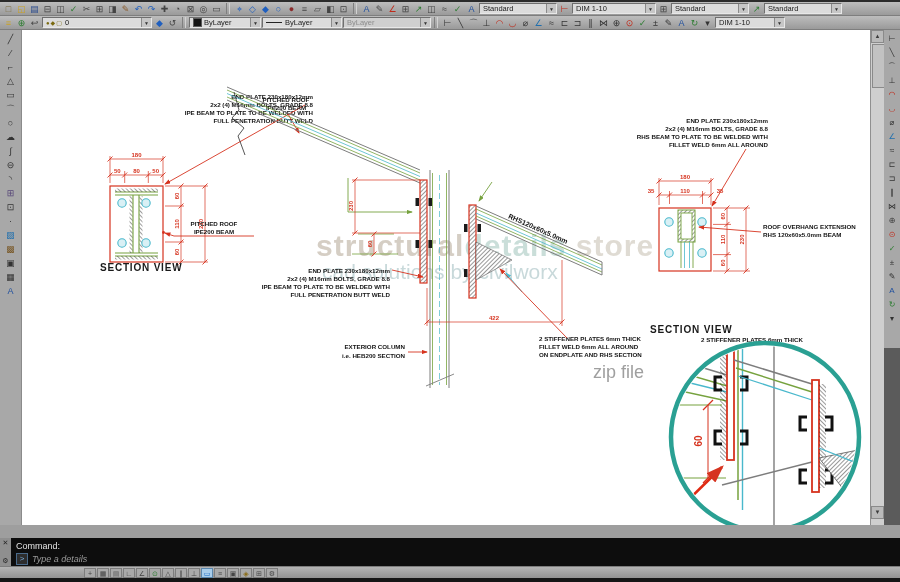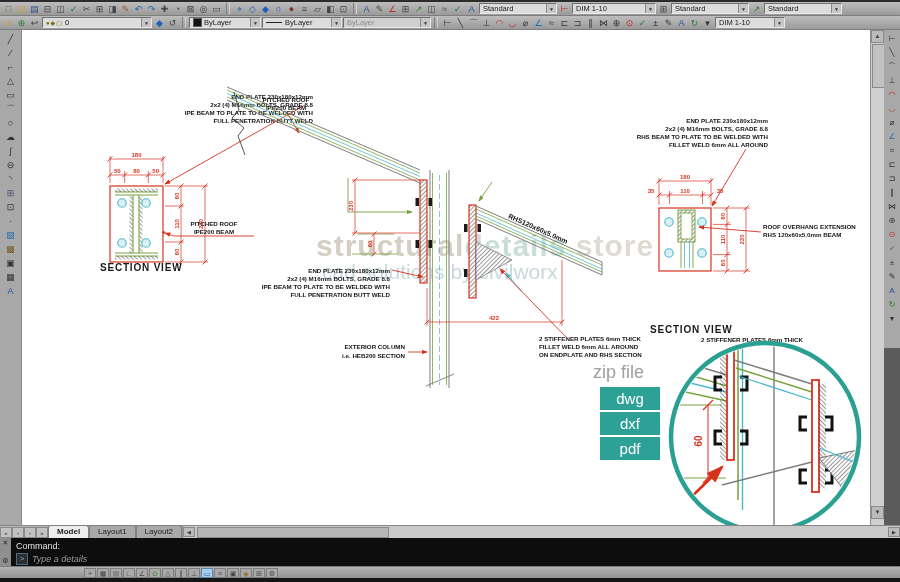"dwg" div { html: <div> <div>dwg</div> <div>dxf</div> <div>pdf</div> </div> -> none }
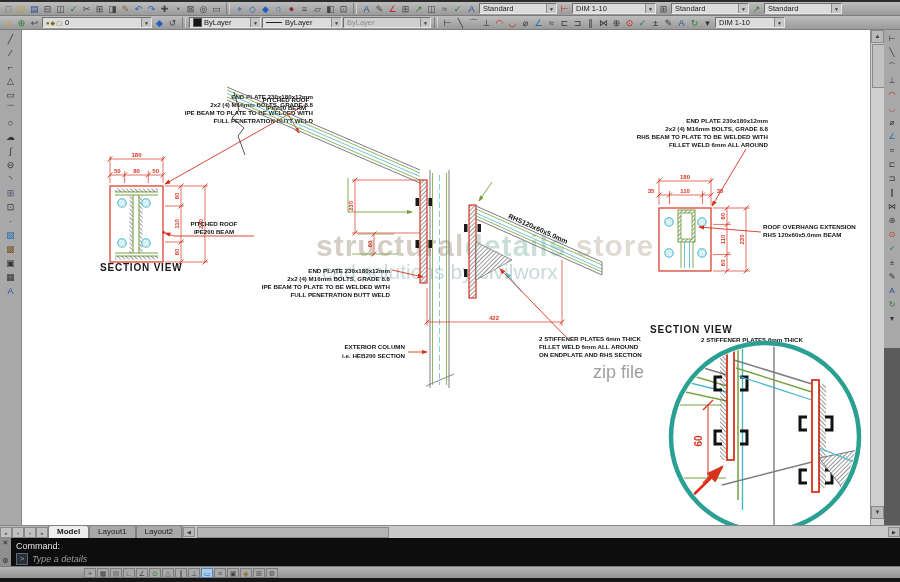"Model" div { html: <div> <span> <span>«</span> <span>‹</span> <span>›</span> <span>»</span> </span> <div>Model</div> <div>Layout1</div> <div>Layout2</div> <div> <div>◀</div> <div></div> <div>▶</div> </div> </div> -> none }
